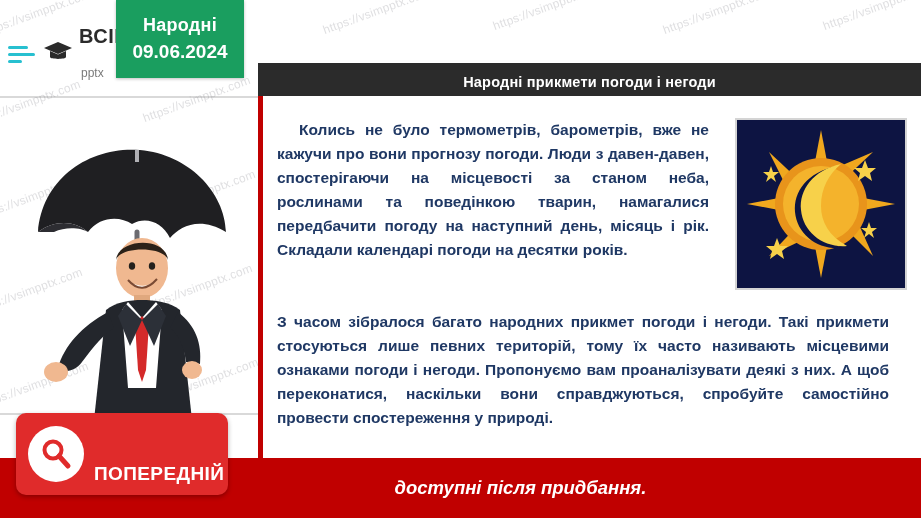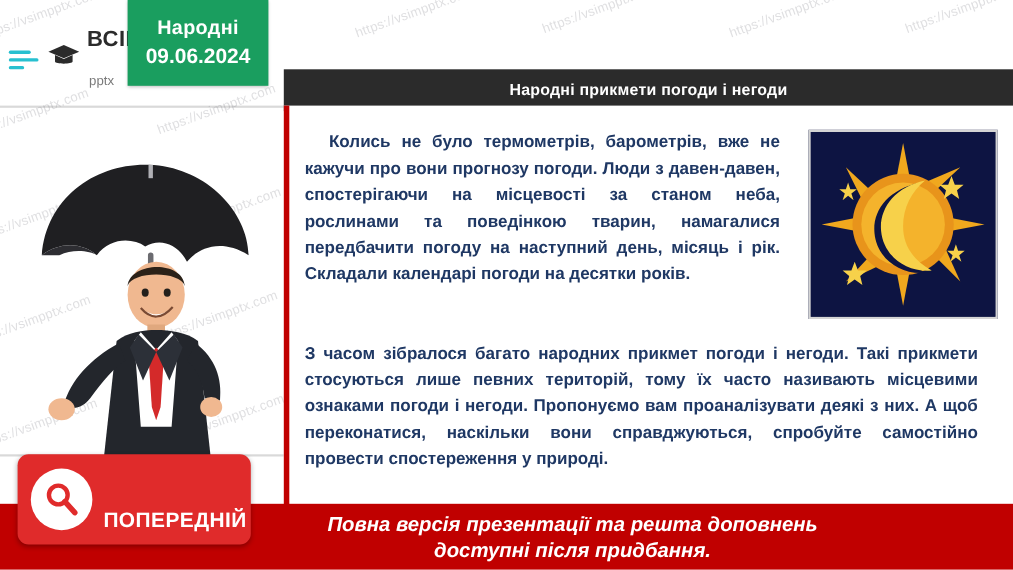"Повна версія презентації та решта" div { html: <div>Повна версія презентації та решта доповнень</div> -> none }
